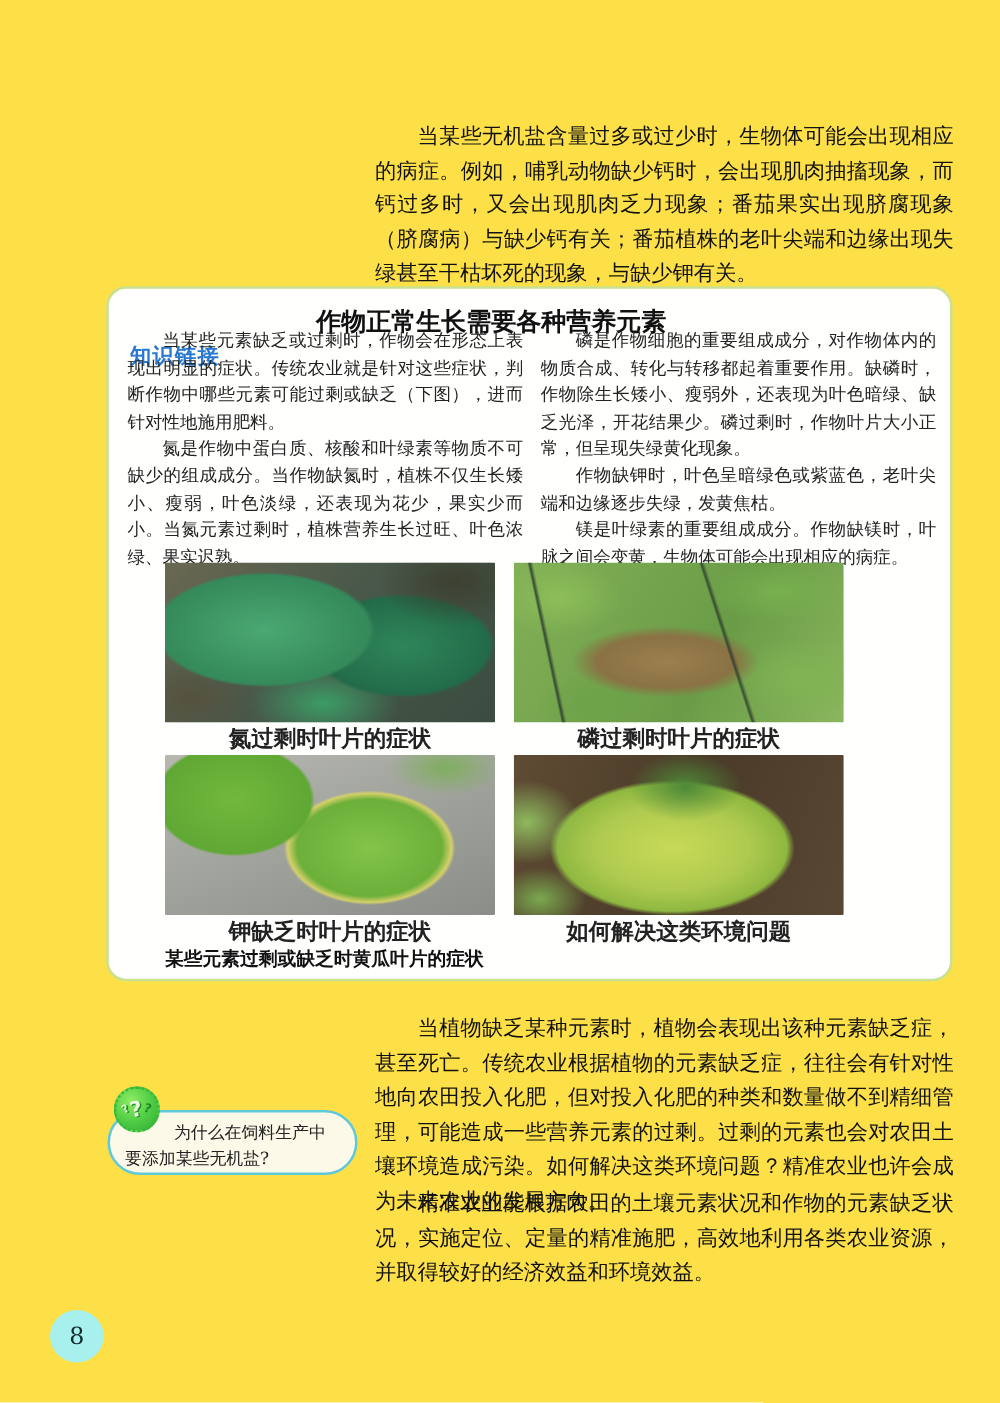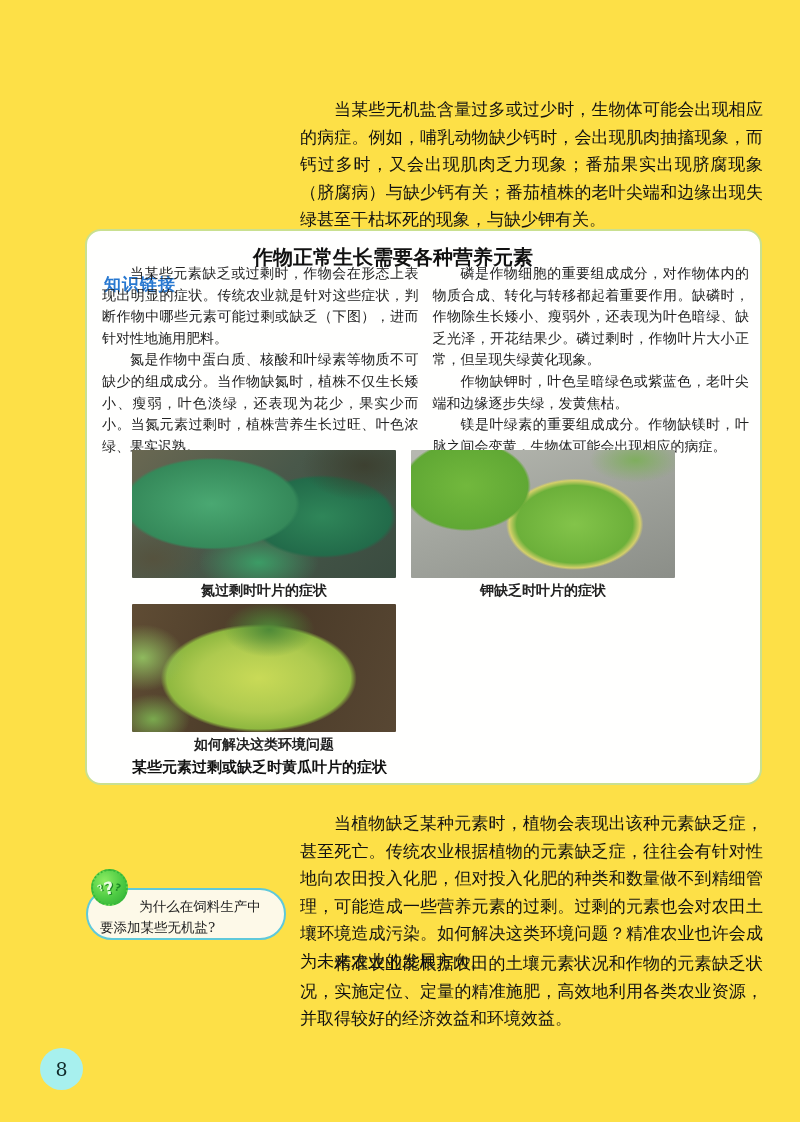"氮过剩时叶片的症状" .photo-caption { font-size: 14px -> 18px }
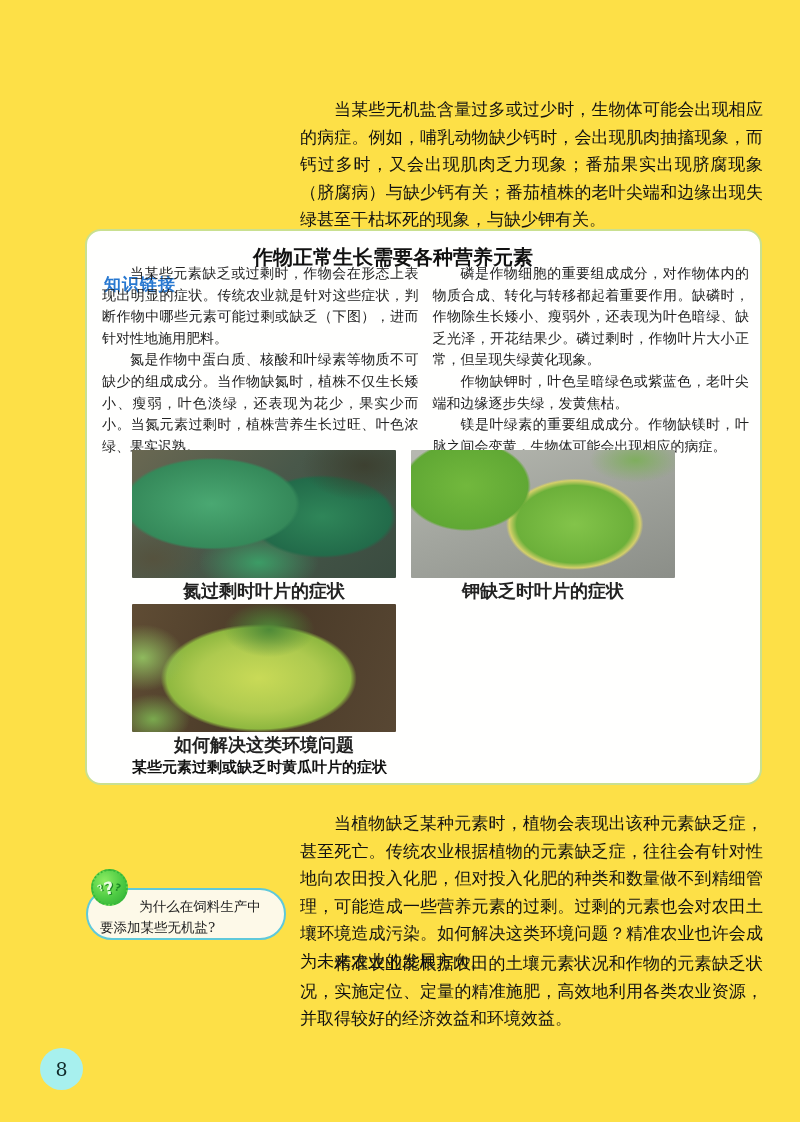"磷过剩时叶片的症状" div.photo-cell { html: none -> <div> <div></div> <div>磷过剩时叶片的症状</div> </div> }
